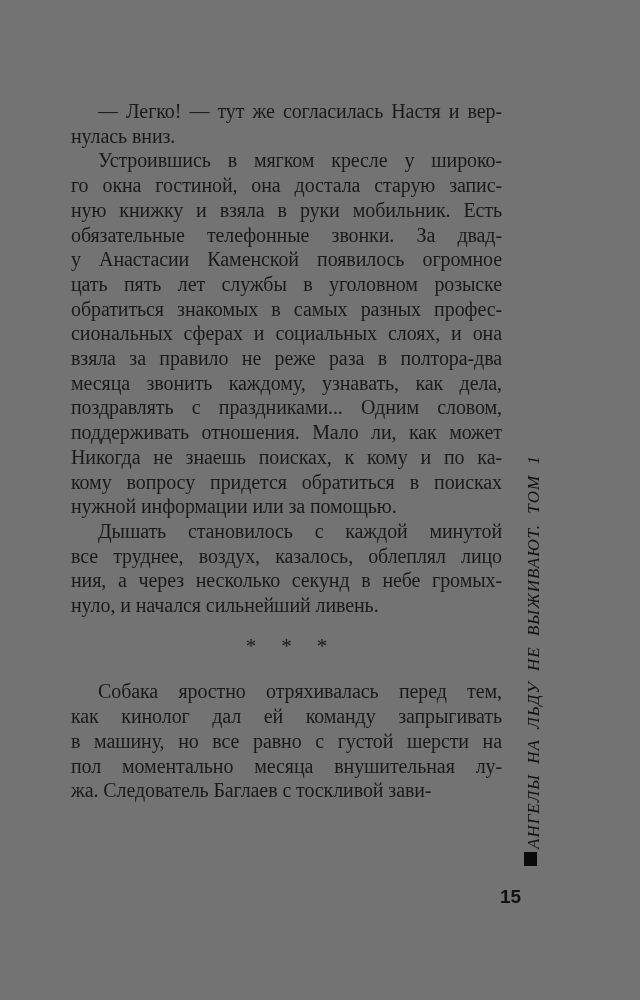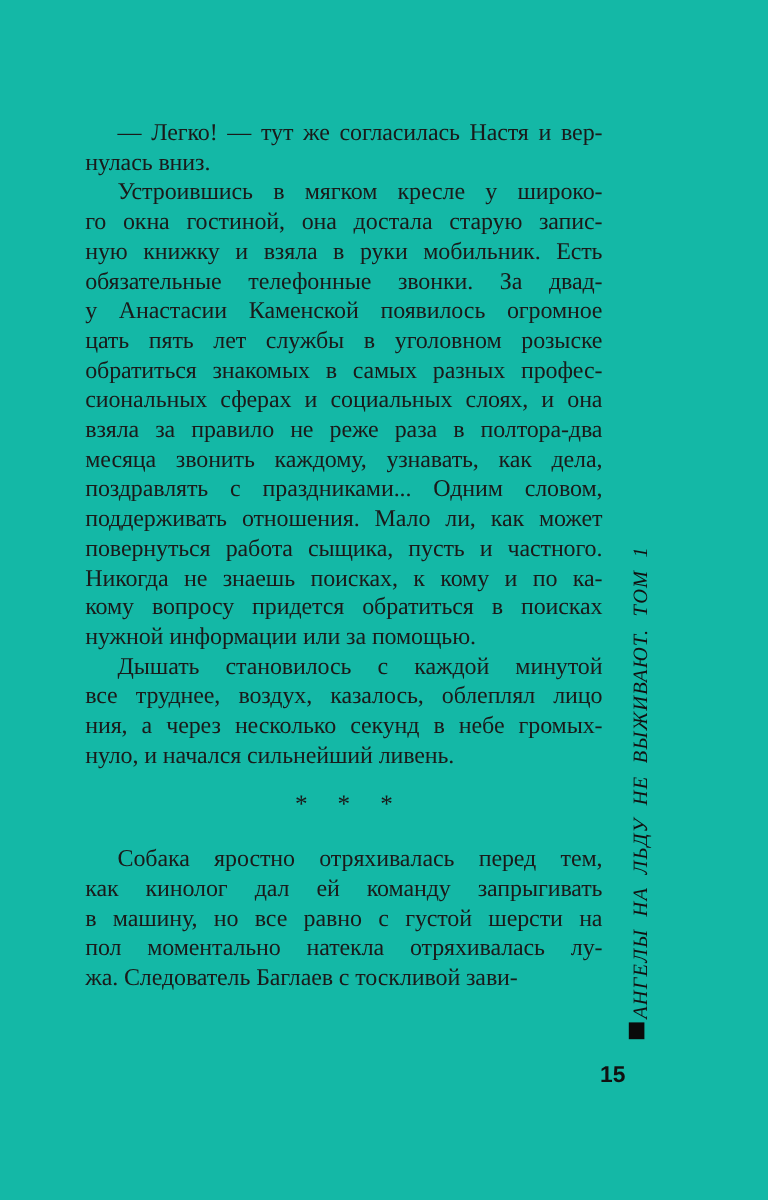"— Легко! — тут же" .book-page { background: #14b8a6 -> #737373 }
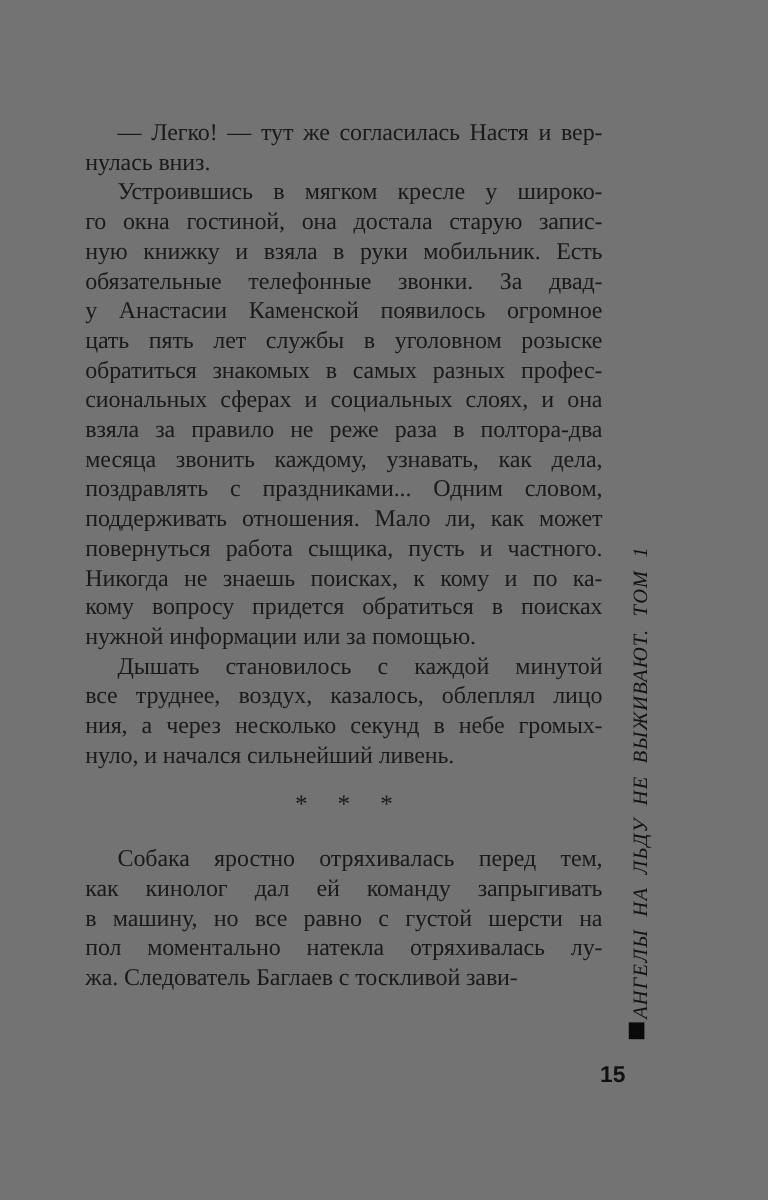"повернуться работа сыщика, пусть и" div.line { html: <div>повернуться работа сыщика, пусть и частного.</div> -> none }
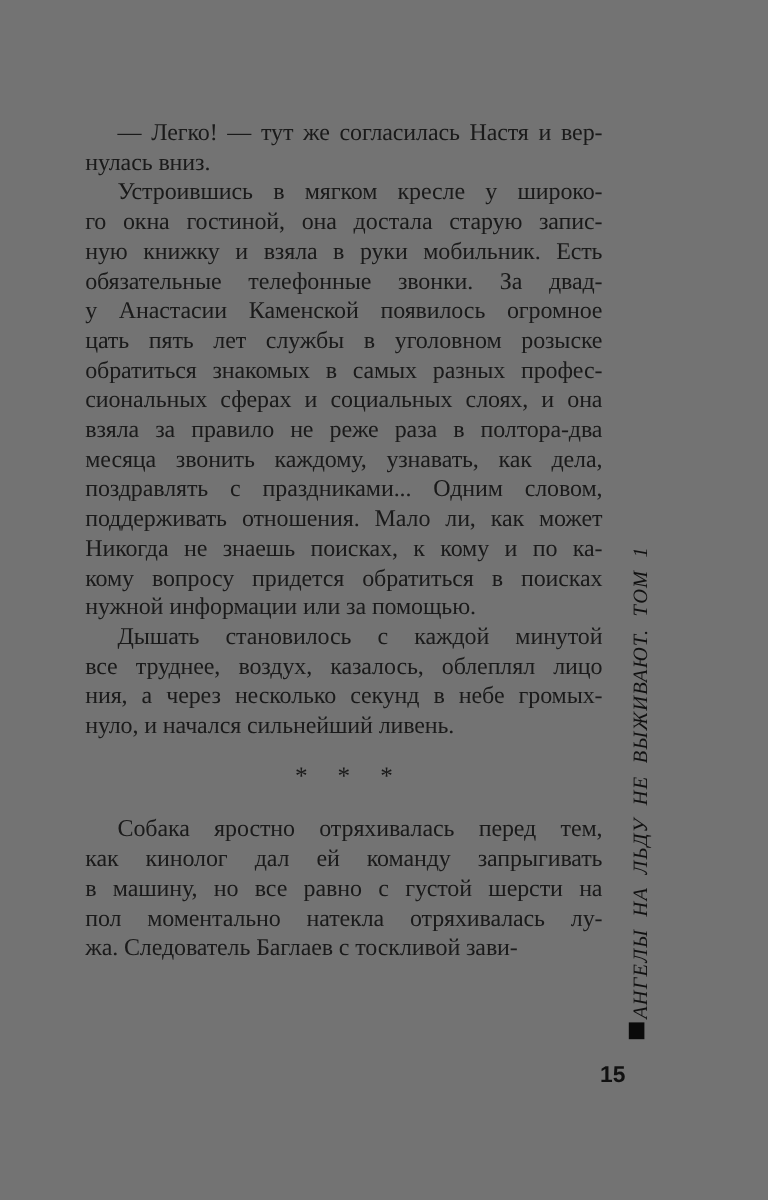"пол моментально натекла отряхивалась лу-" div.line { text: натекла отряхивалась -> месяца внушительная }
